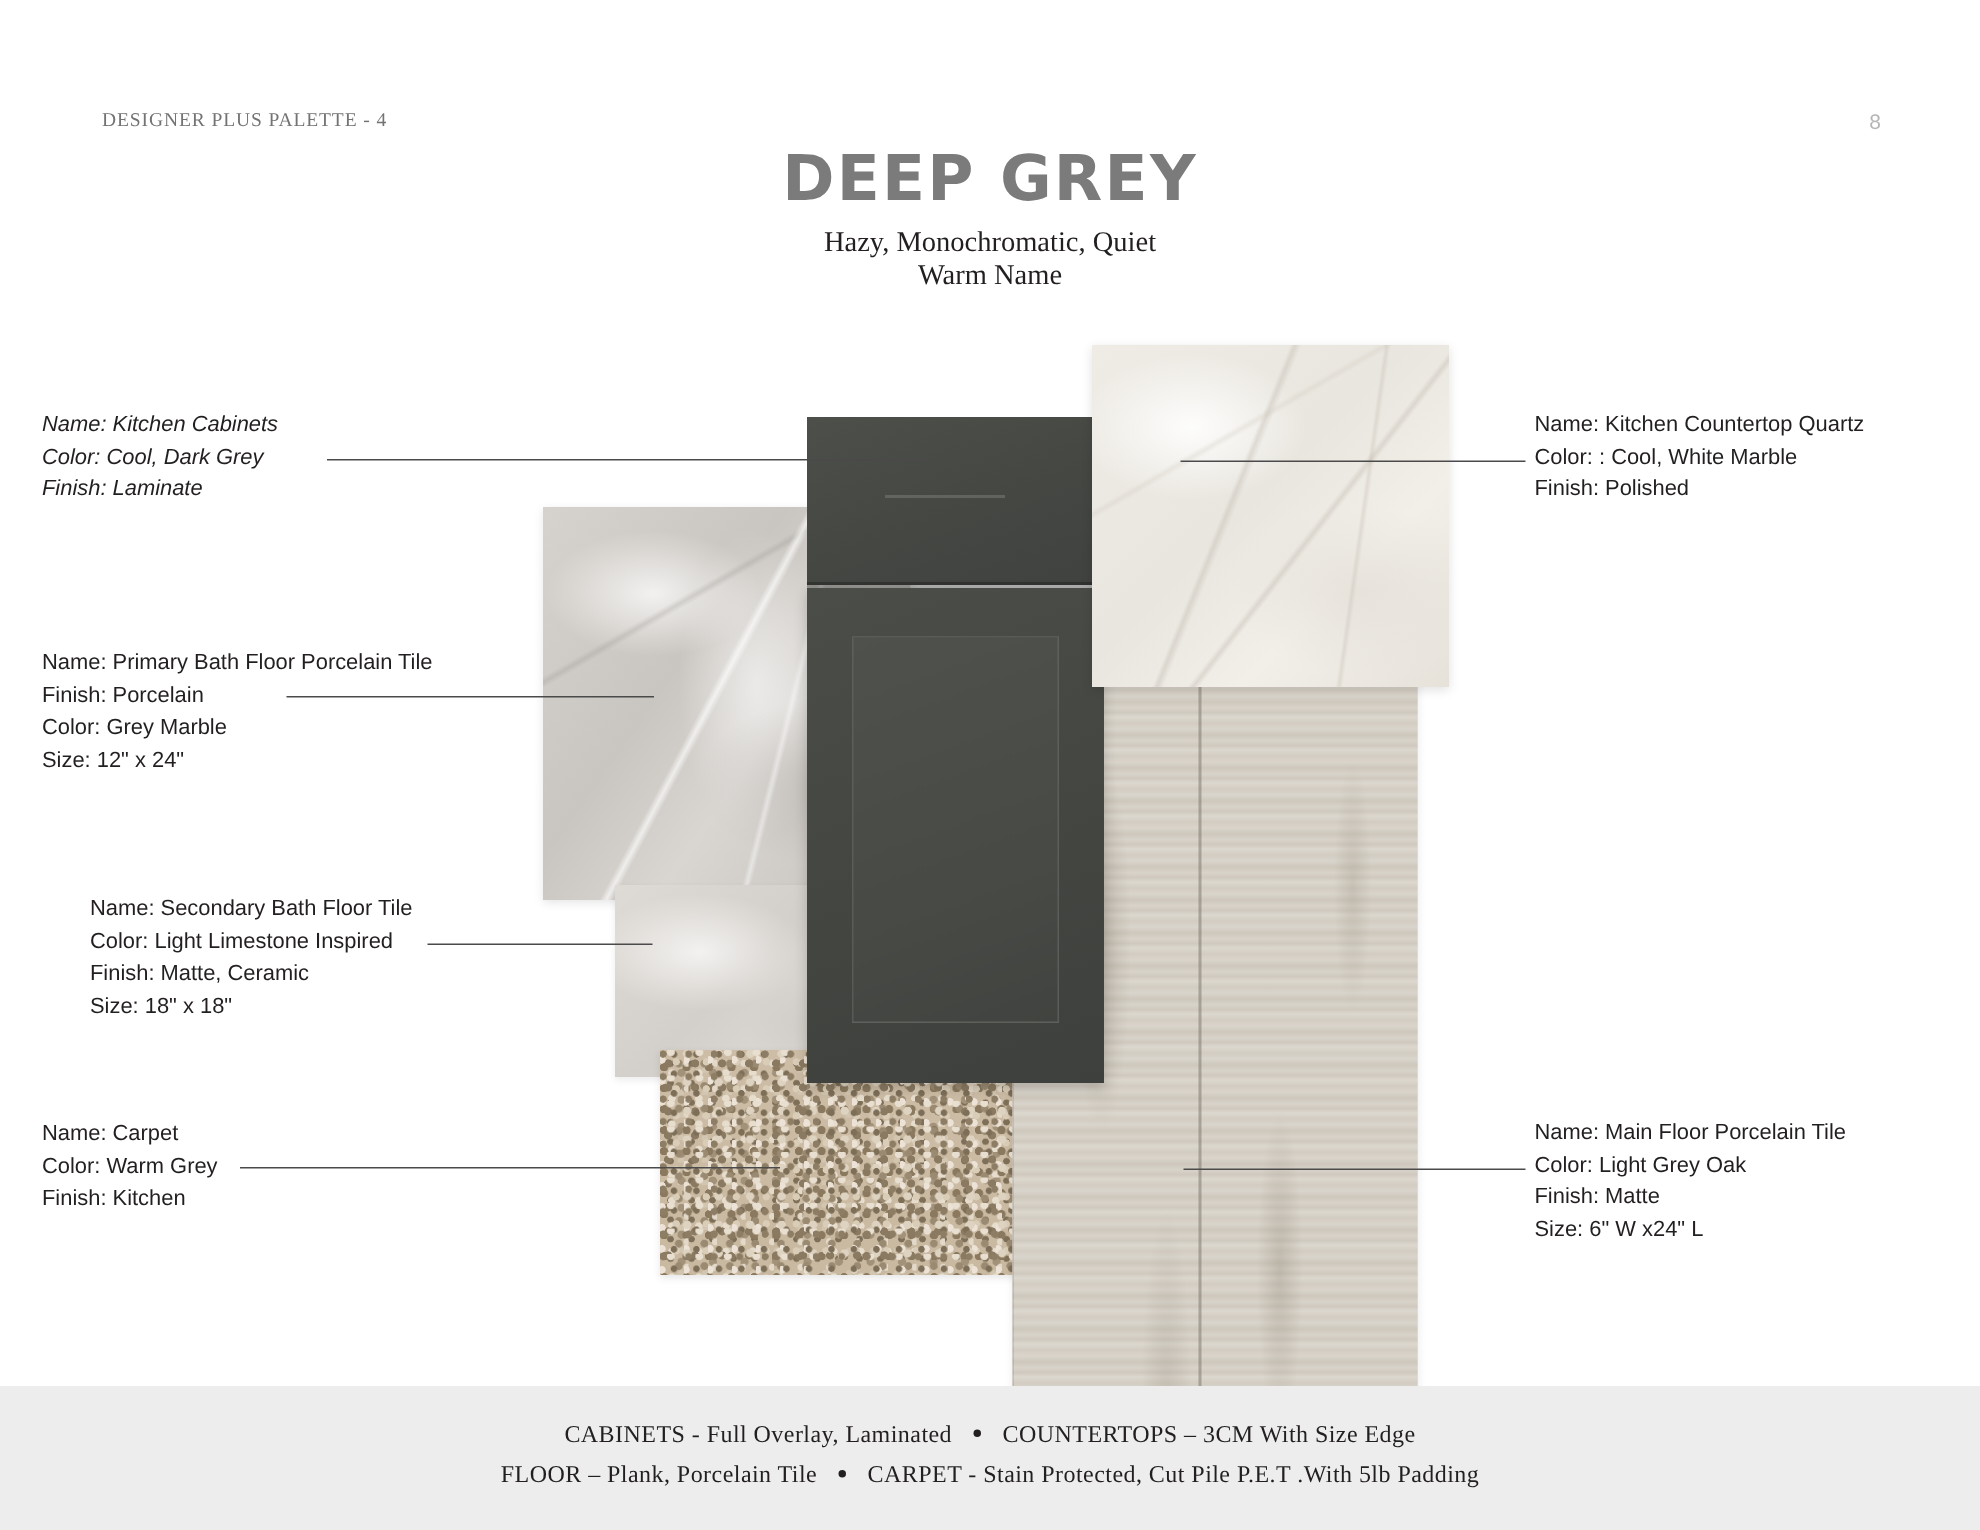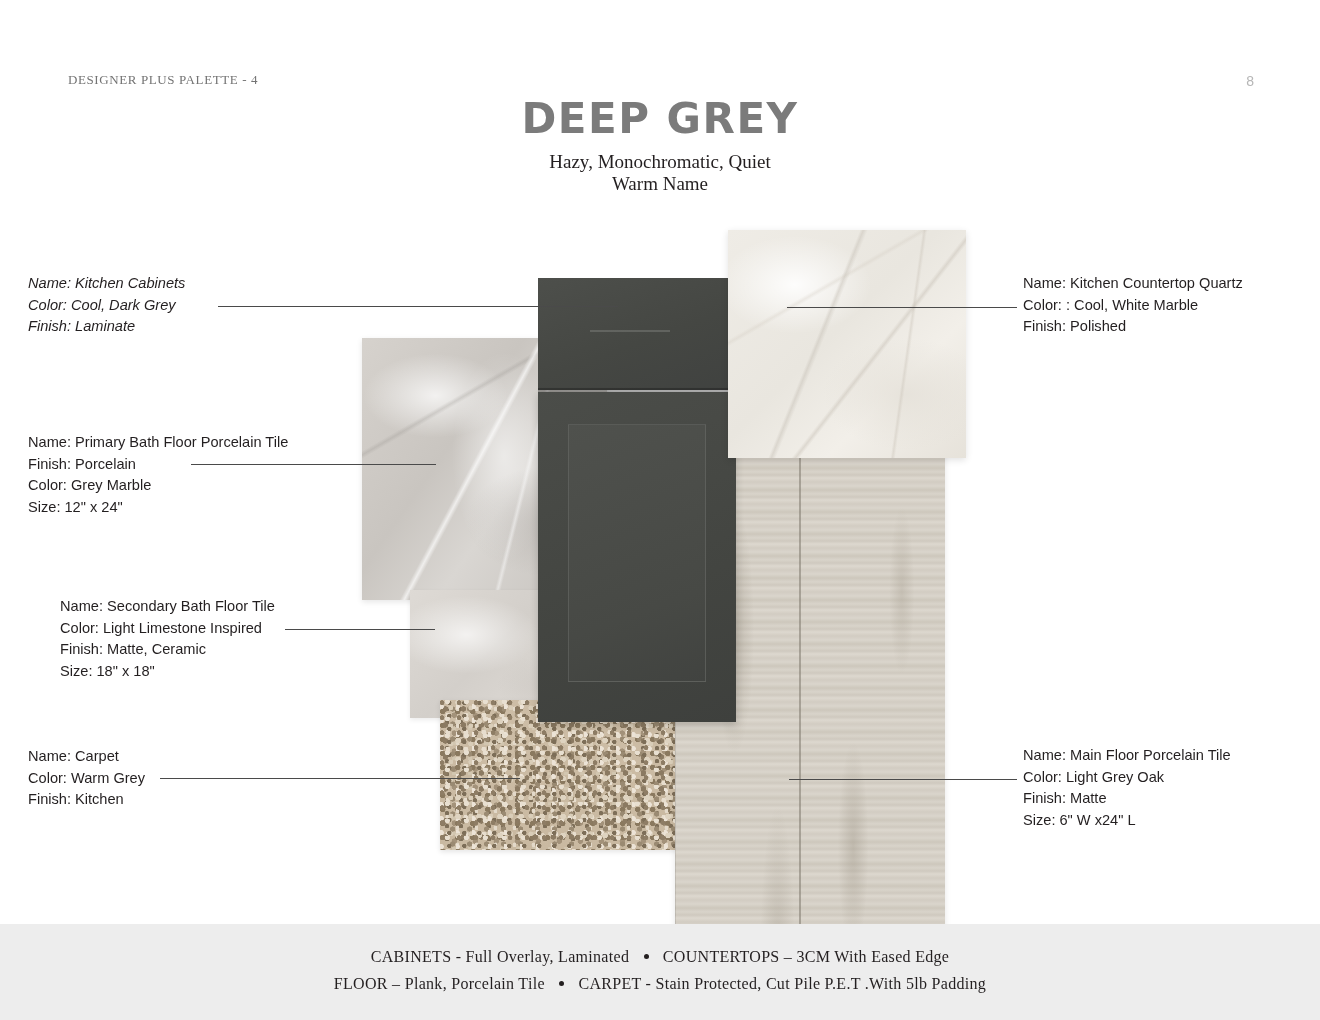"COUNTERTOPS – 3CM With Eased" span { text: Eased -> Size }
